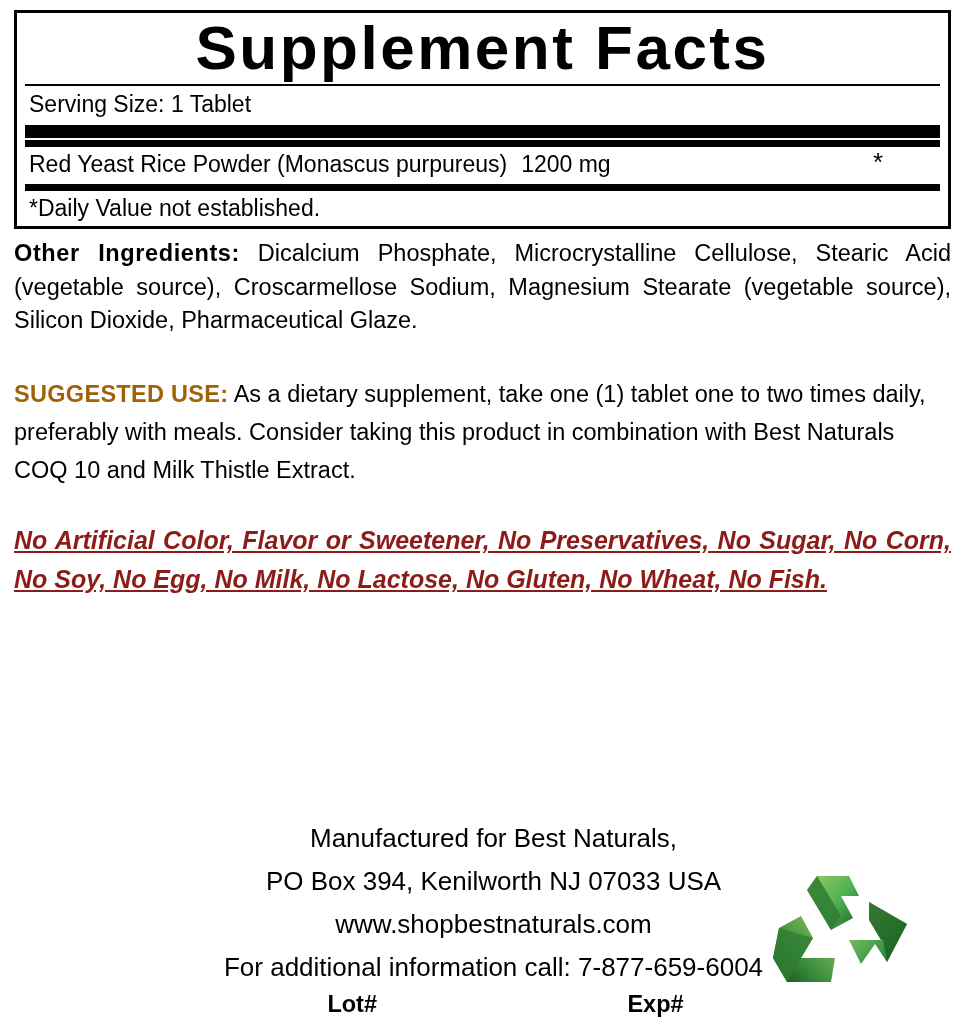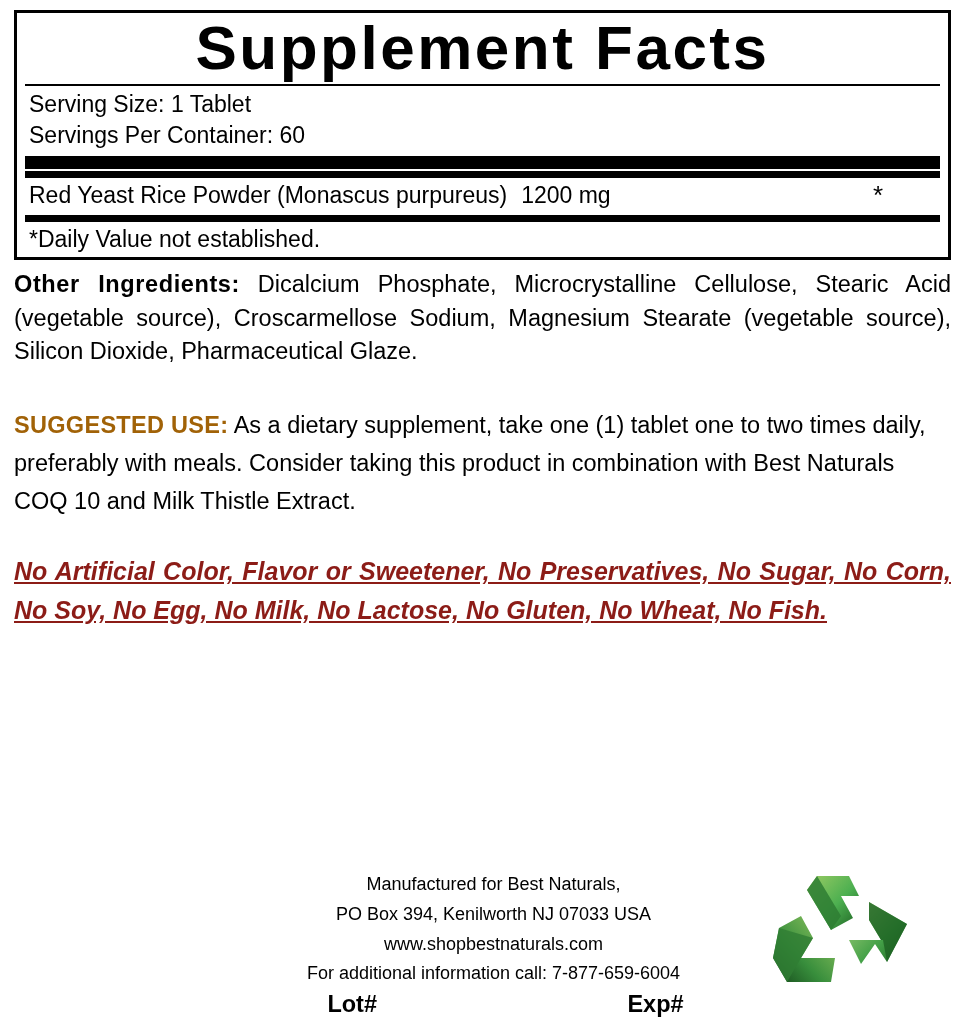"Servings Per Container: 60" div { html: <div>Servings Per Container: 60</div> -> none }
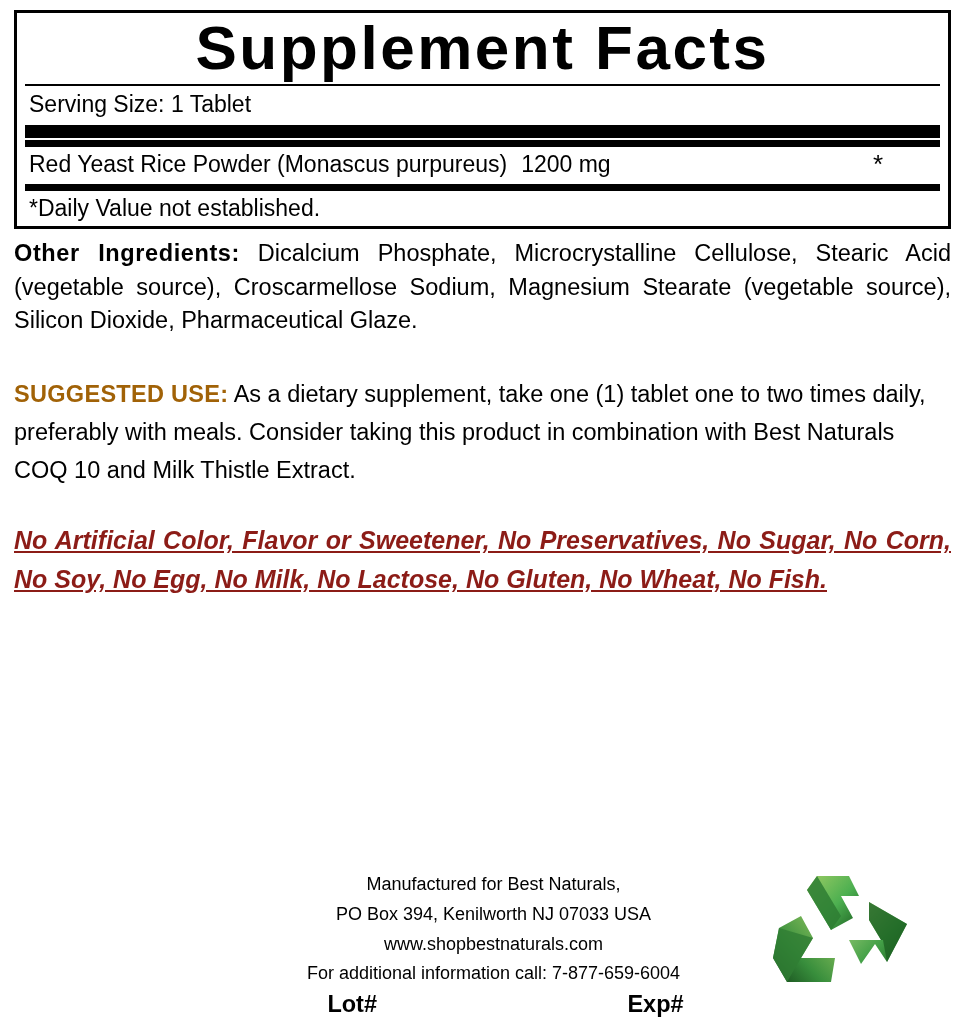"Red Yeast Rice Powder (Monascus" .sf-row { align-items: center -> flex-start }
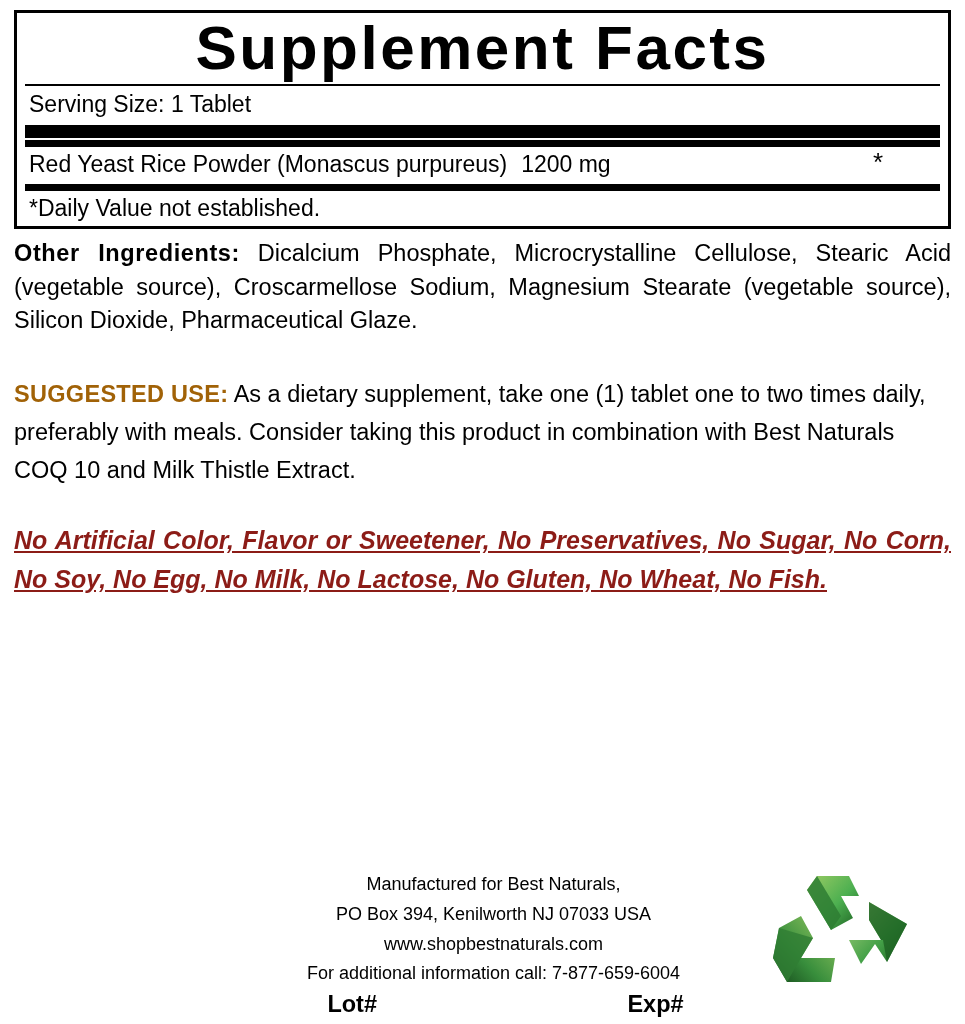"Manufactured for Best Naturals," .footer-text { font-size: 18px -> 26px }
